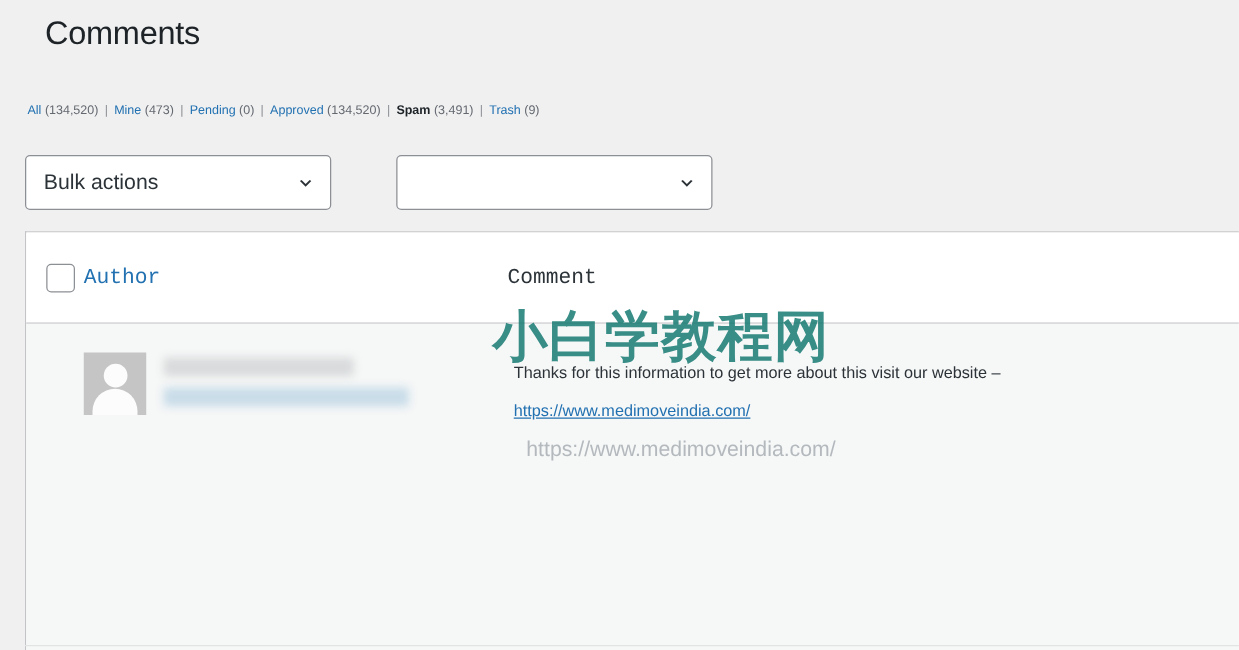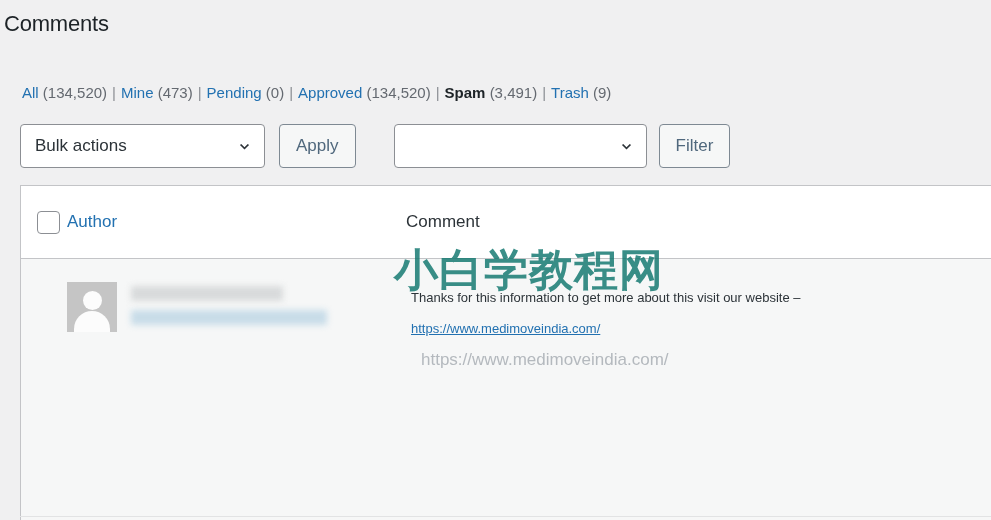"Comments" .page-title { font-size: 22px -> 26px; left: 4px -> 36px }
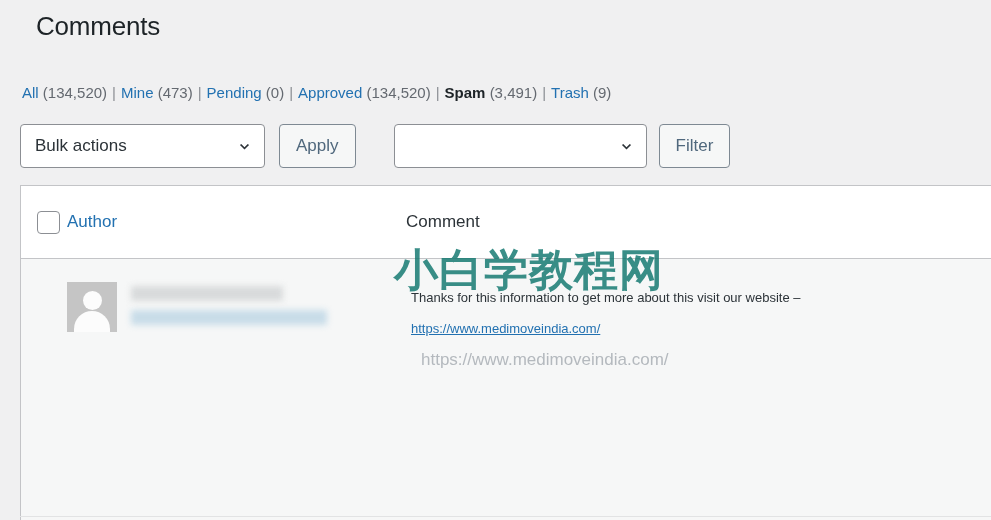"All (134,520) | Mine (473)" .subsubsub { font-size: 15px -> 10px }
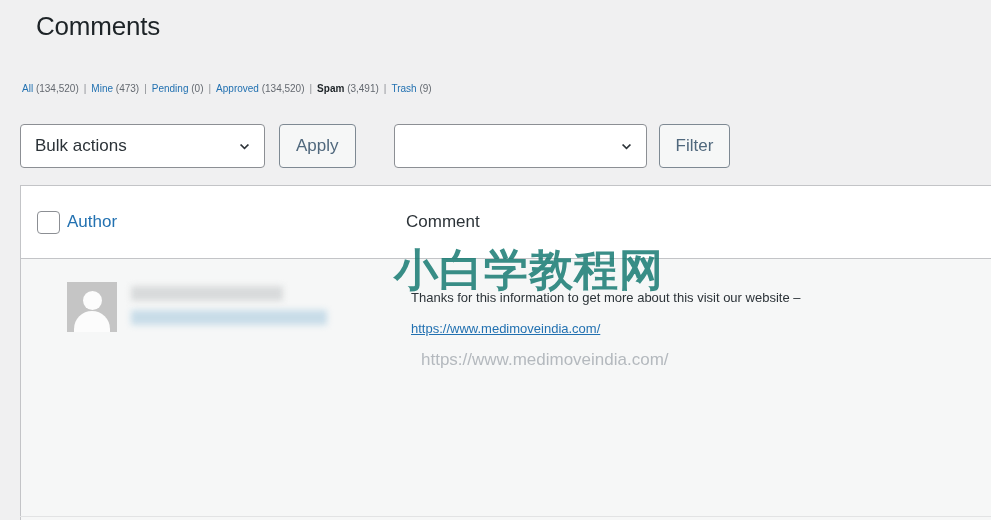"Apply" div.btn-secondary { html: <div> <span>Apply</span> </div> -> none }
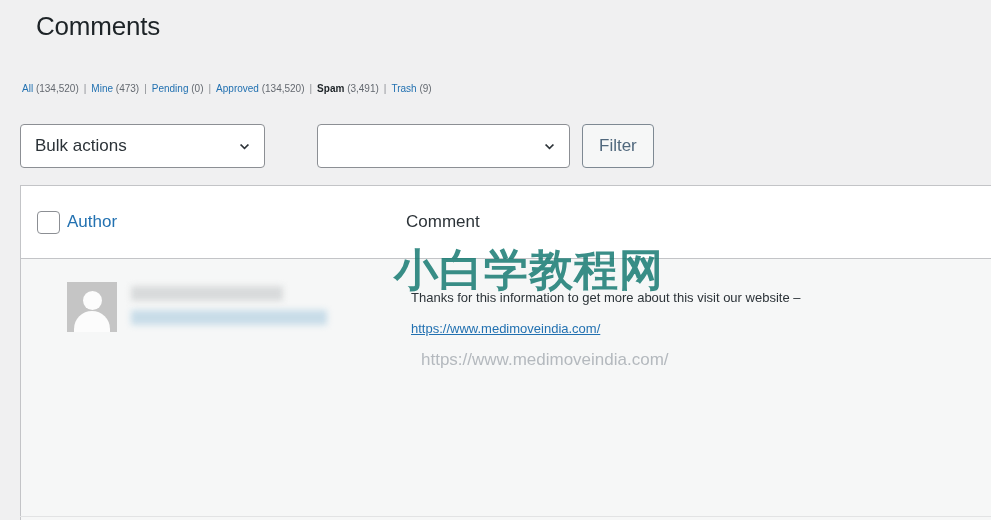"Filter" div.btn-secondary { html: <div> <span>Filter</span> </div> -> none }
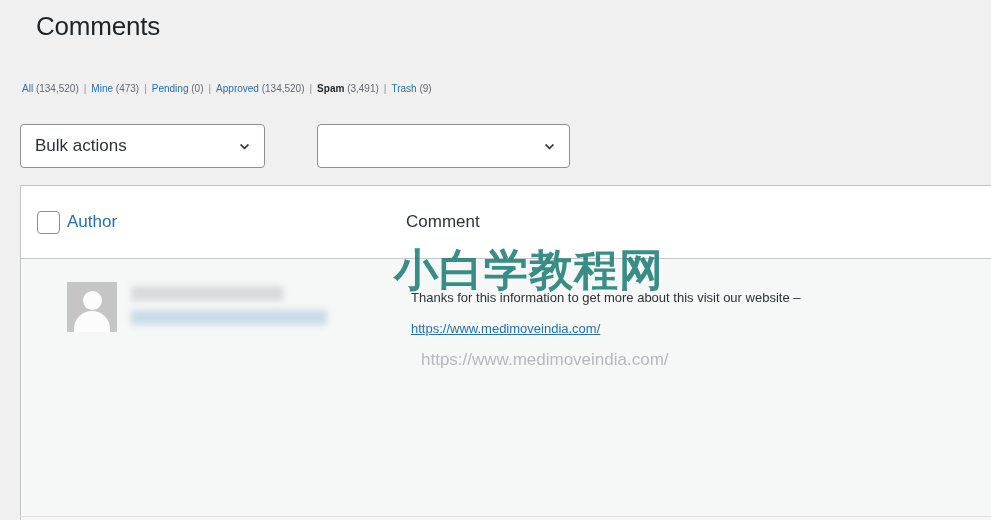"Author" .th-label { font-family: none -> Liberation Mono, monospace }
